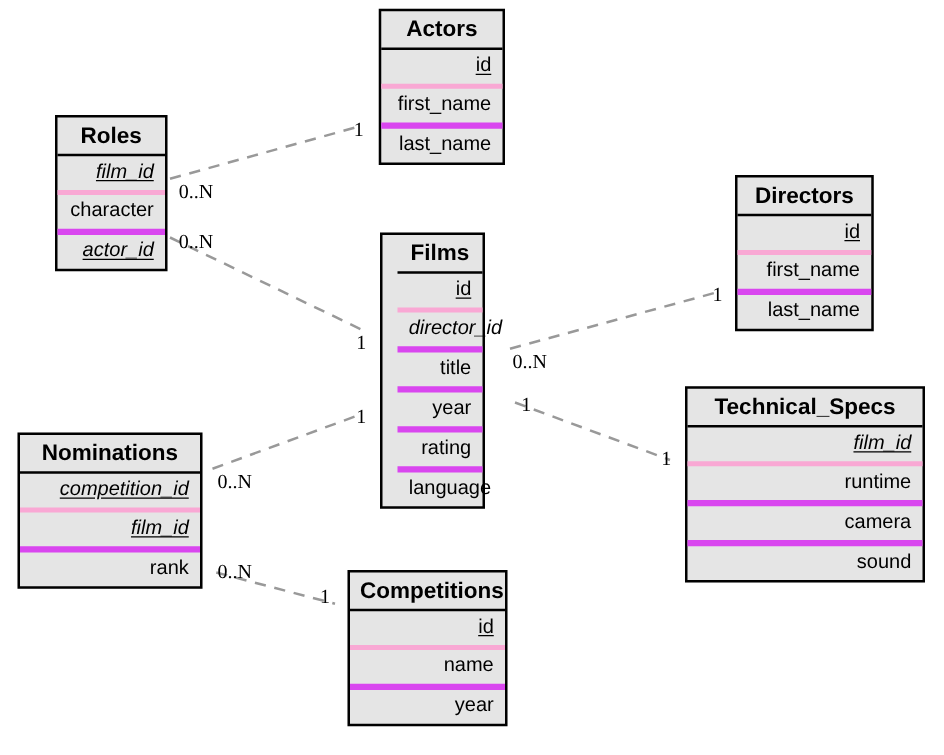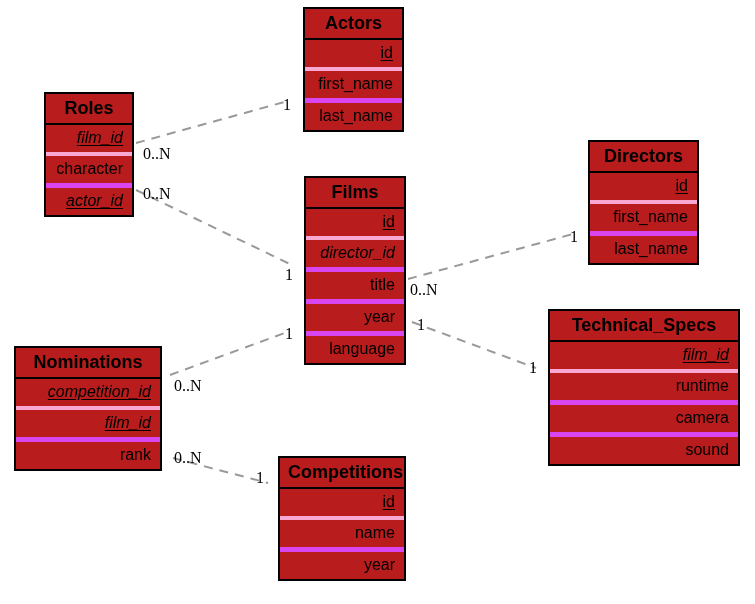"Actors" .entity { background: #b91c1c -> #e5e5e5 }
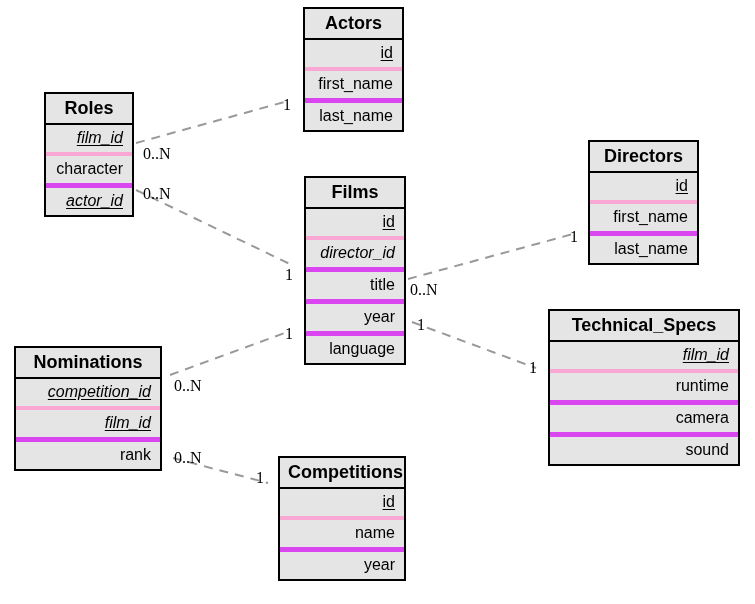"Films" div.entity { padding-left: none -> 12px; top: 176px -> 186px; width: 102px -> 84px }
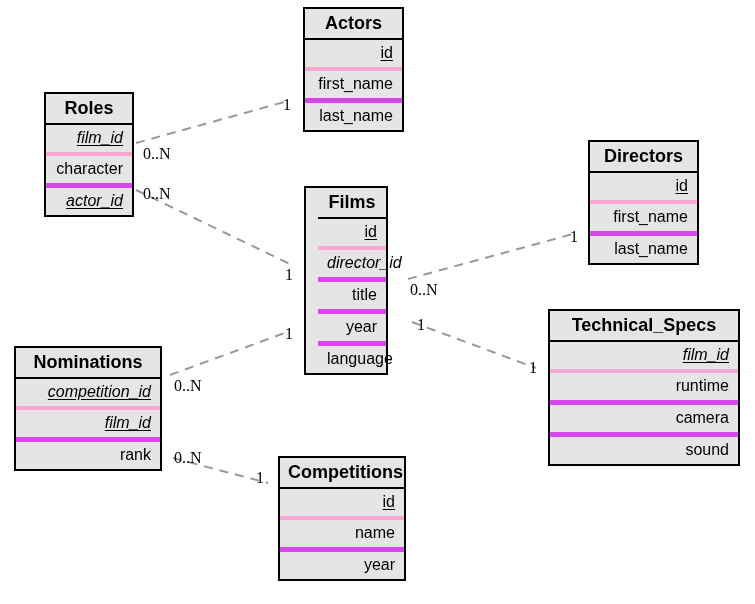"rating" div.attr { html: none -> <div><span>rating</span></div> }
